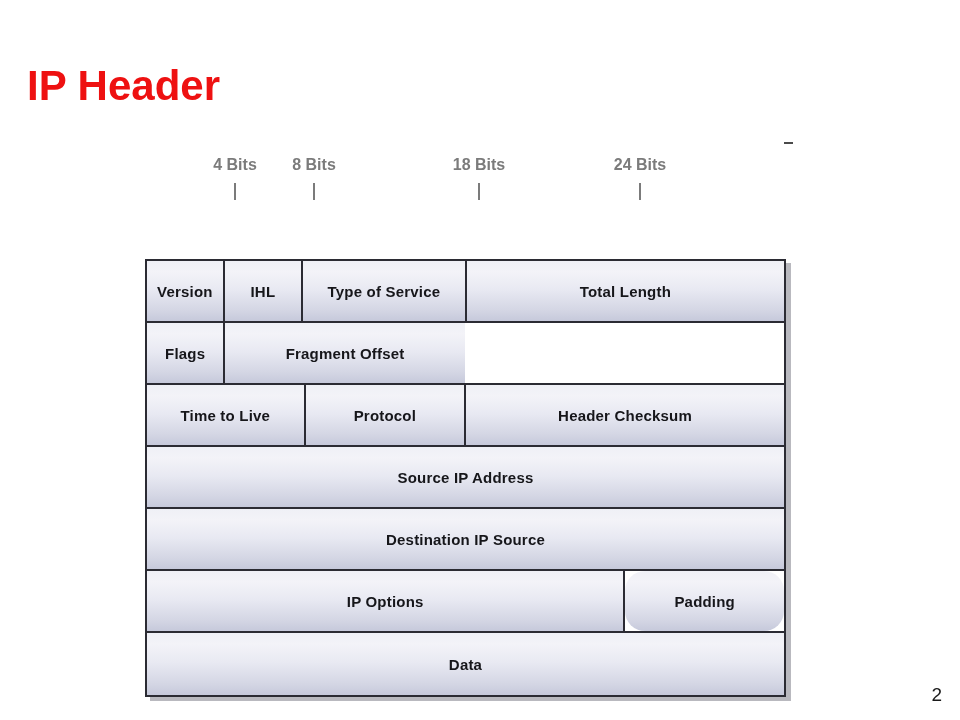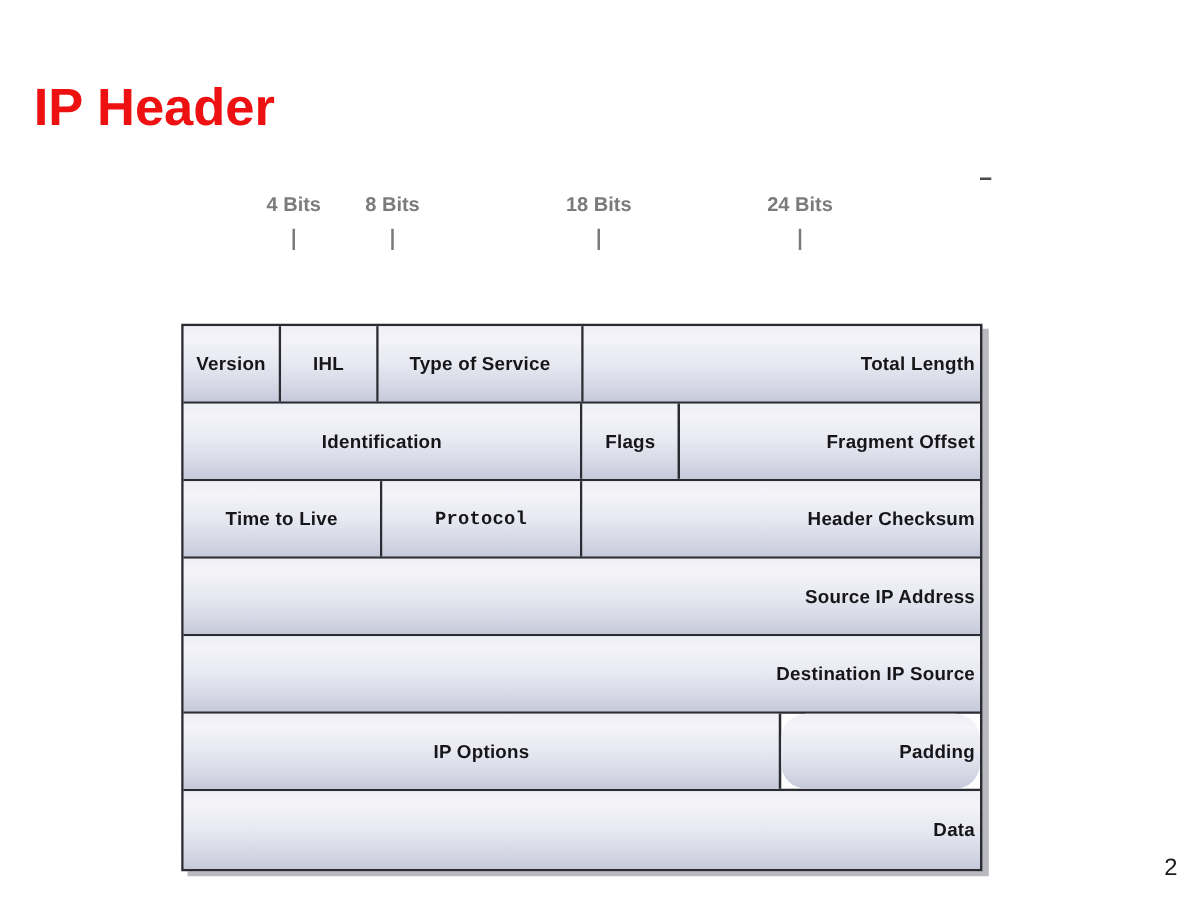"Total Length" .packet-cell:last-child { justify-content: flex-end -> none }
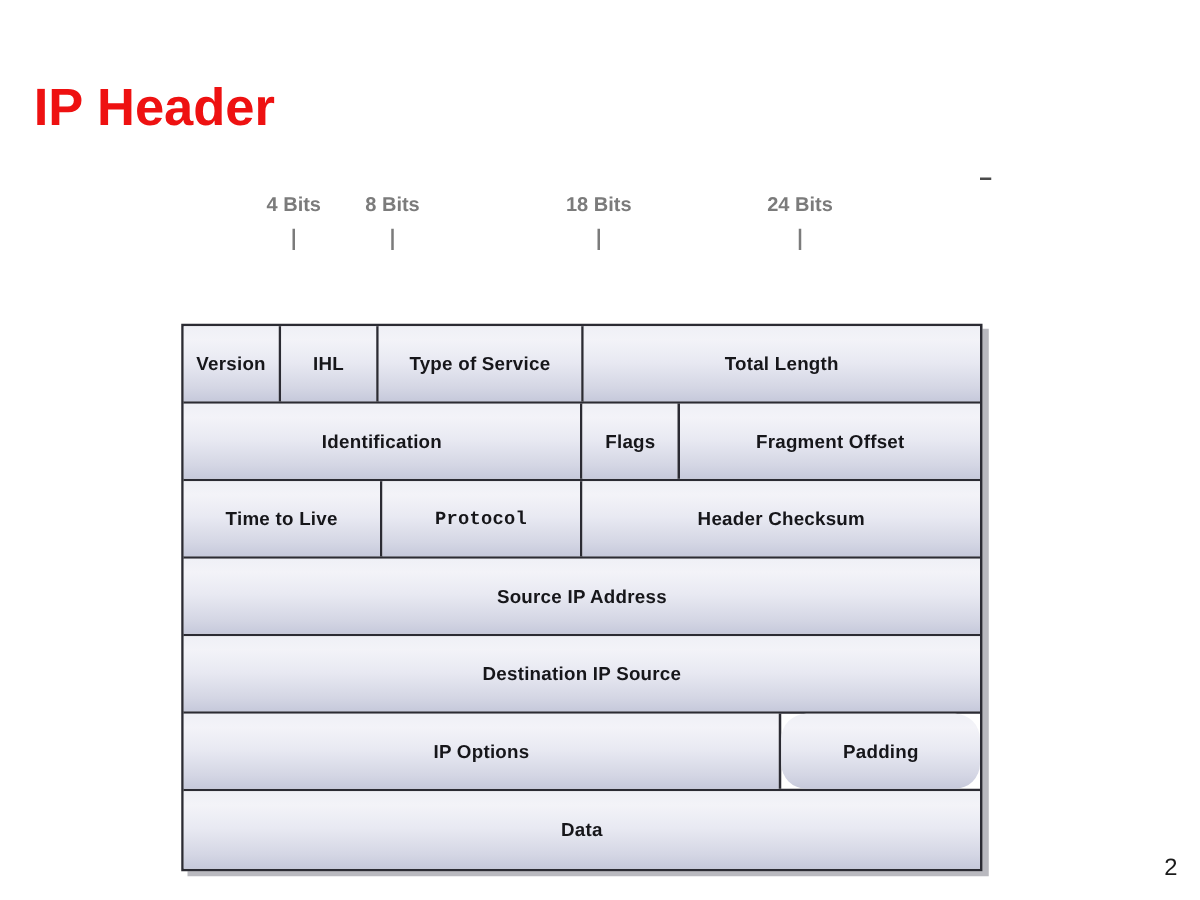"Identification" div.packet-cell { html: <div> <span>Identification</span> </div> -> none }
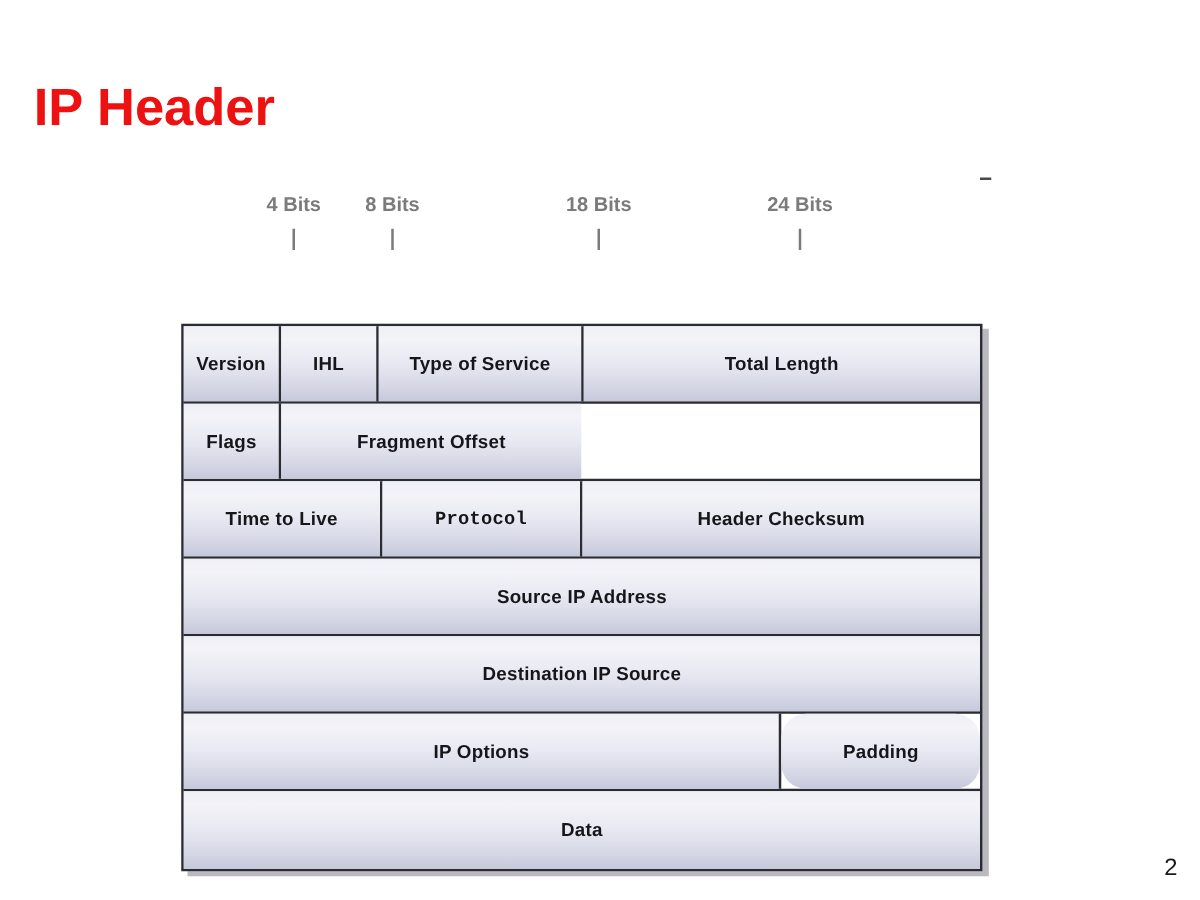"Protocol" div.packet-cell { font-family: Liberation Mono, monospace -> none }
